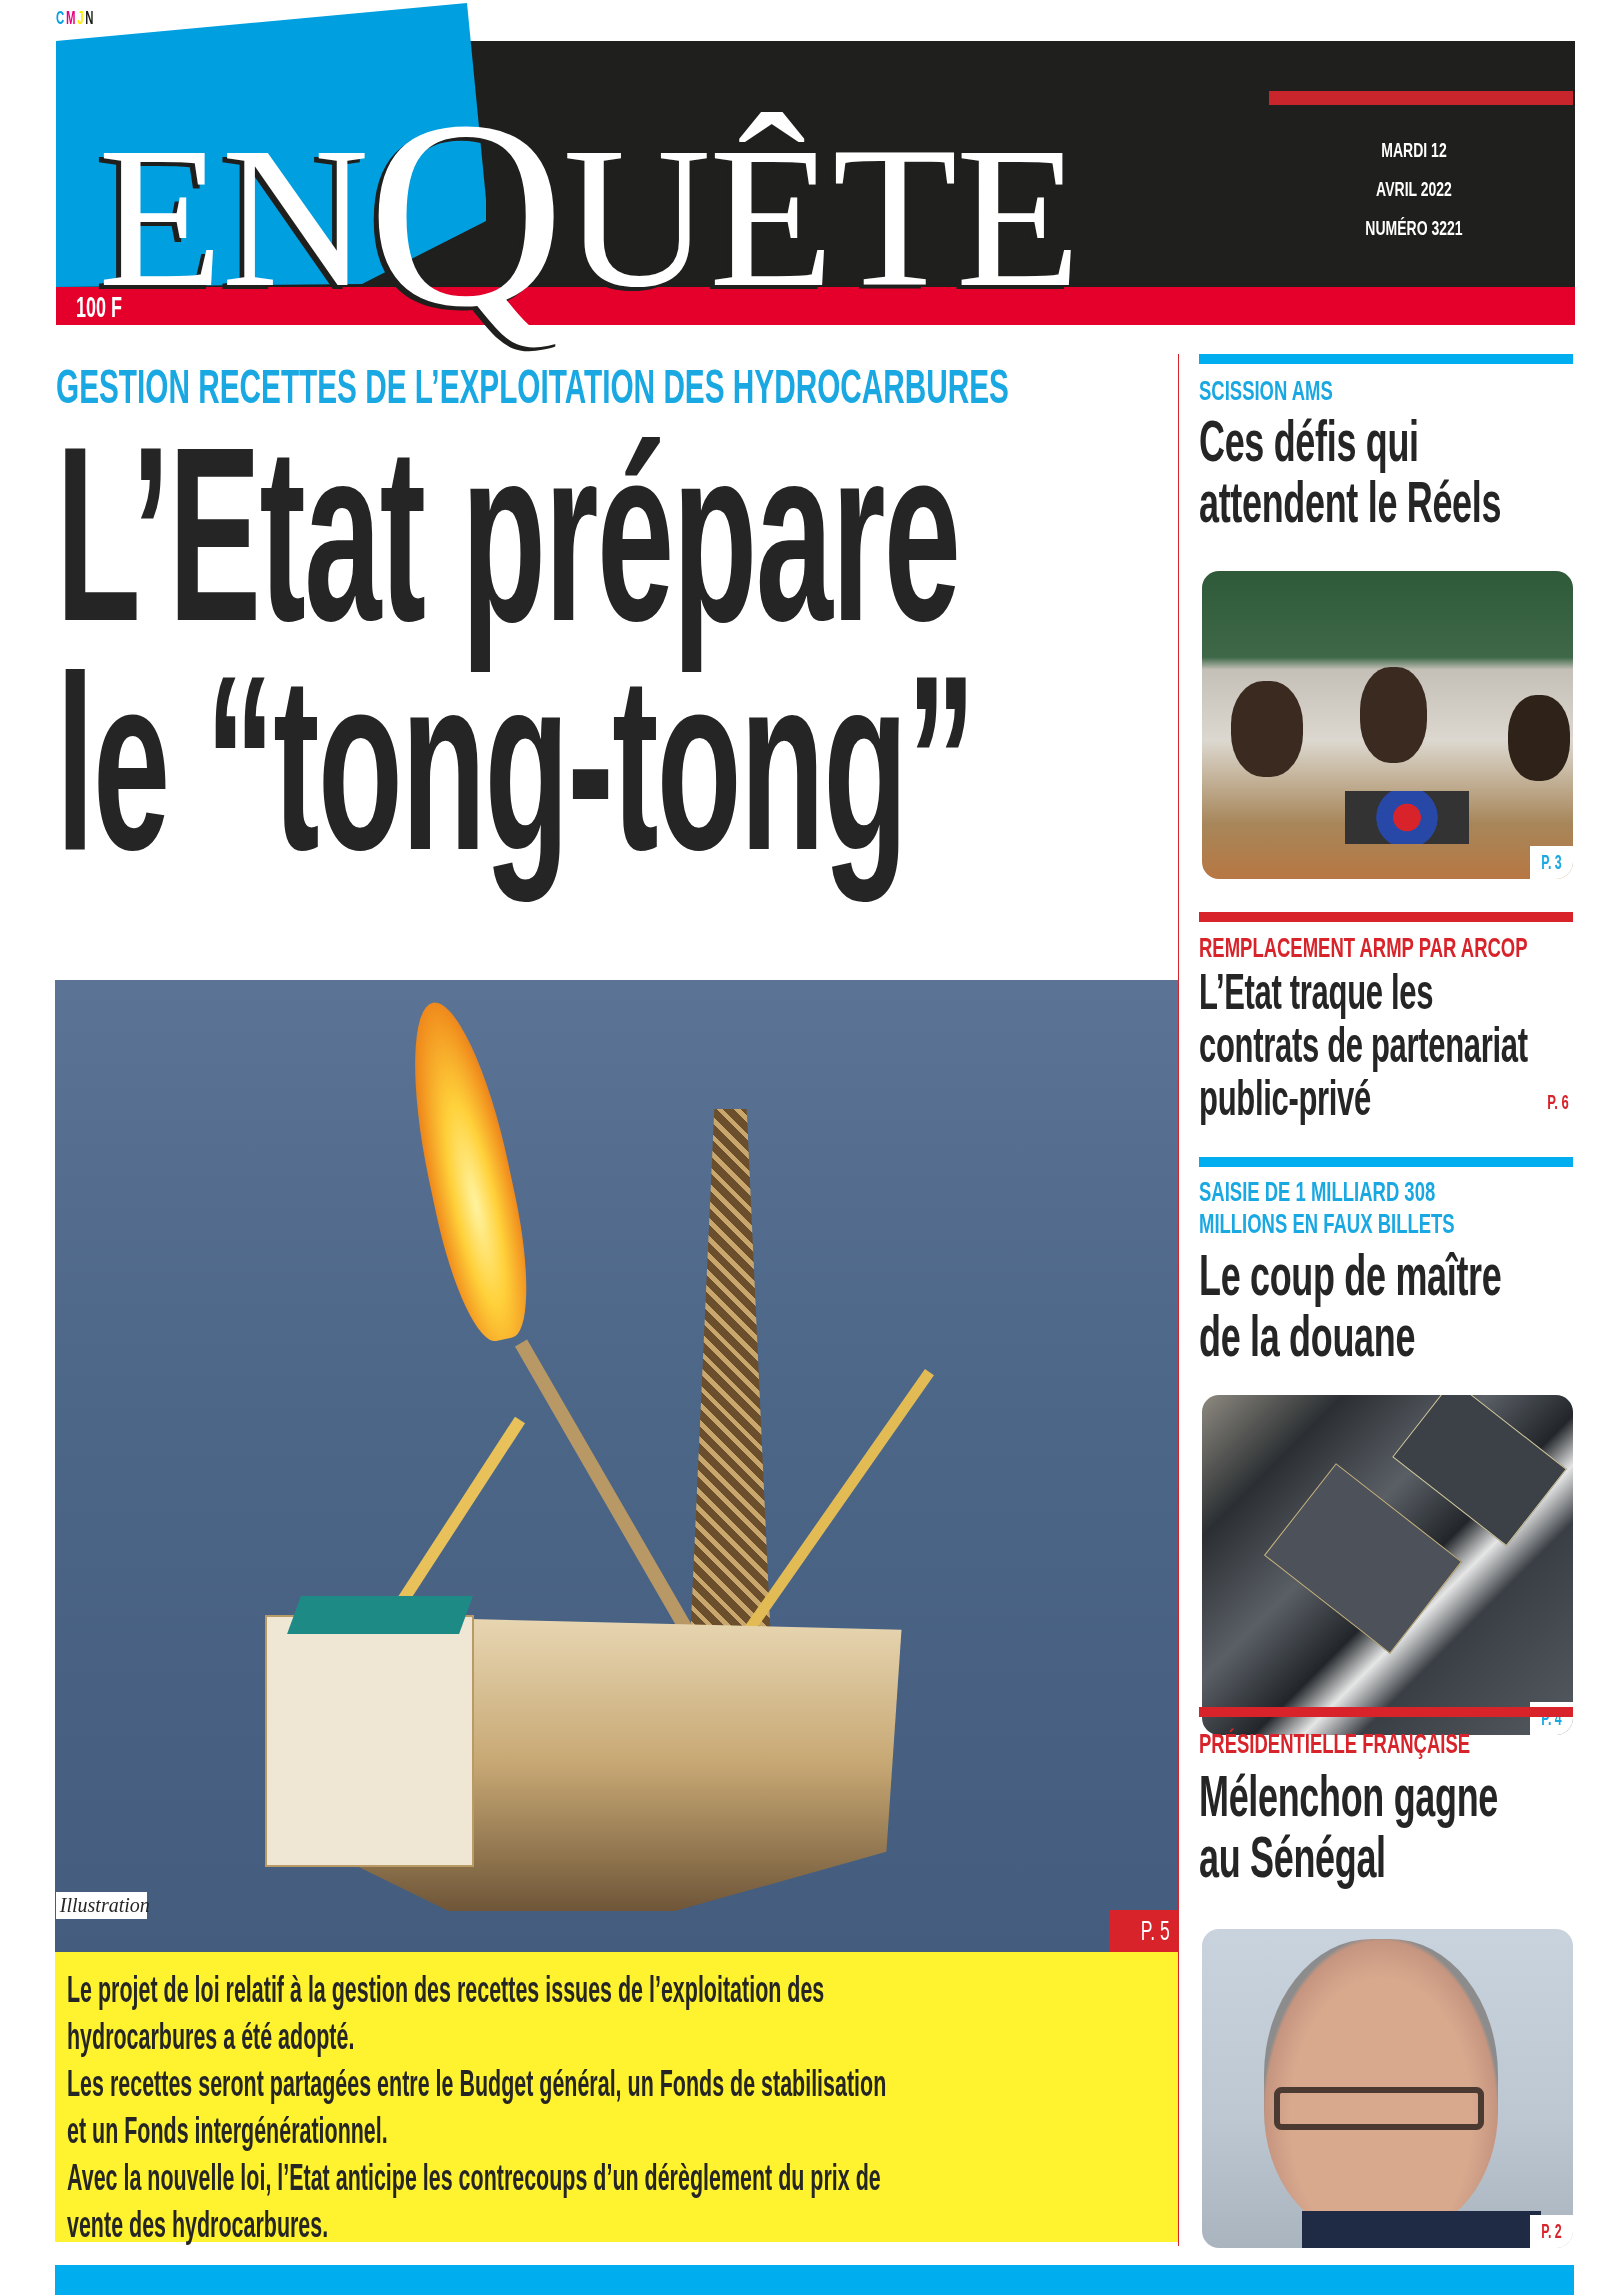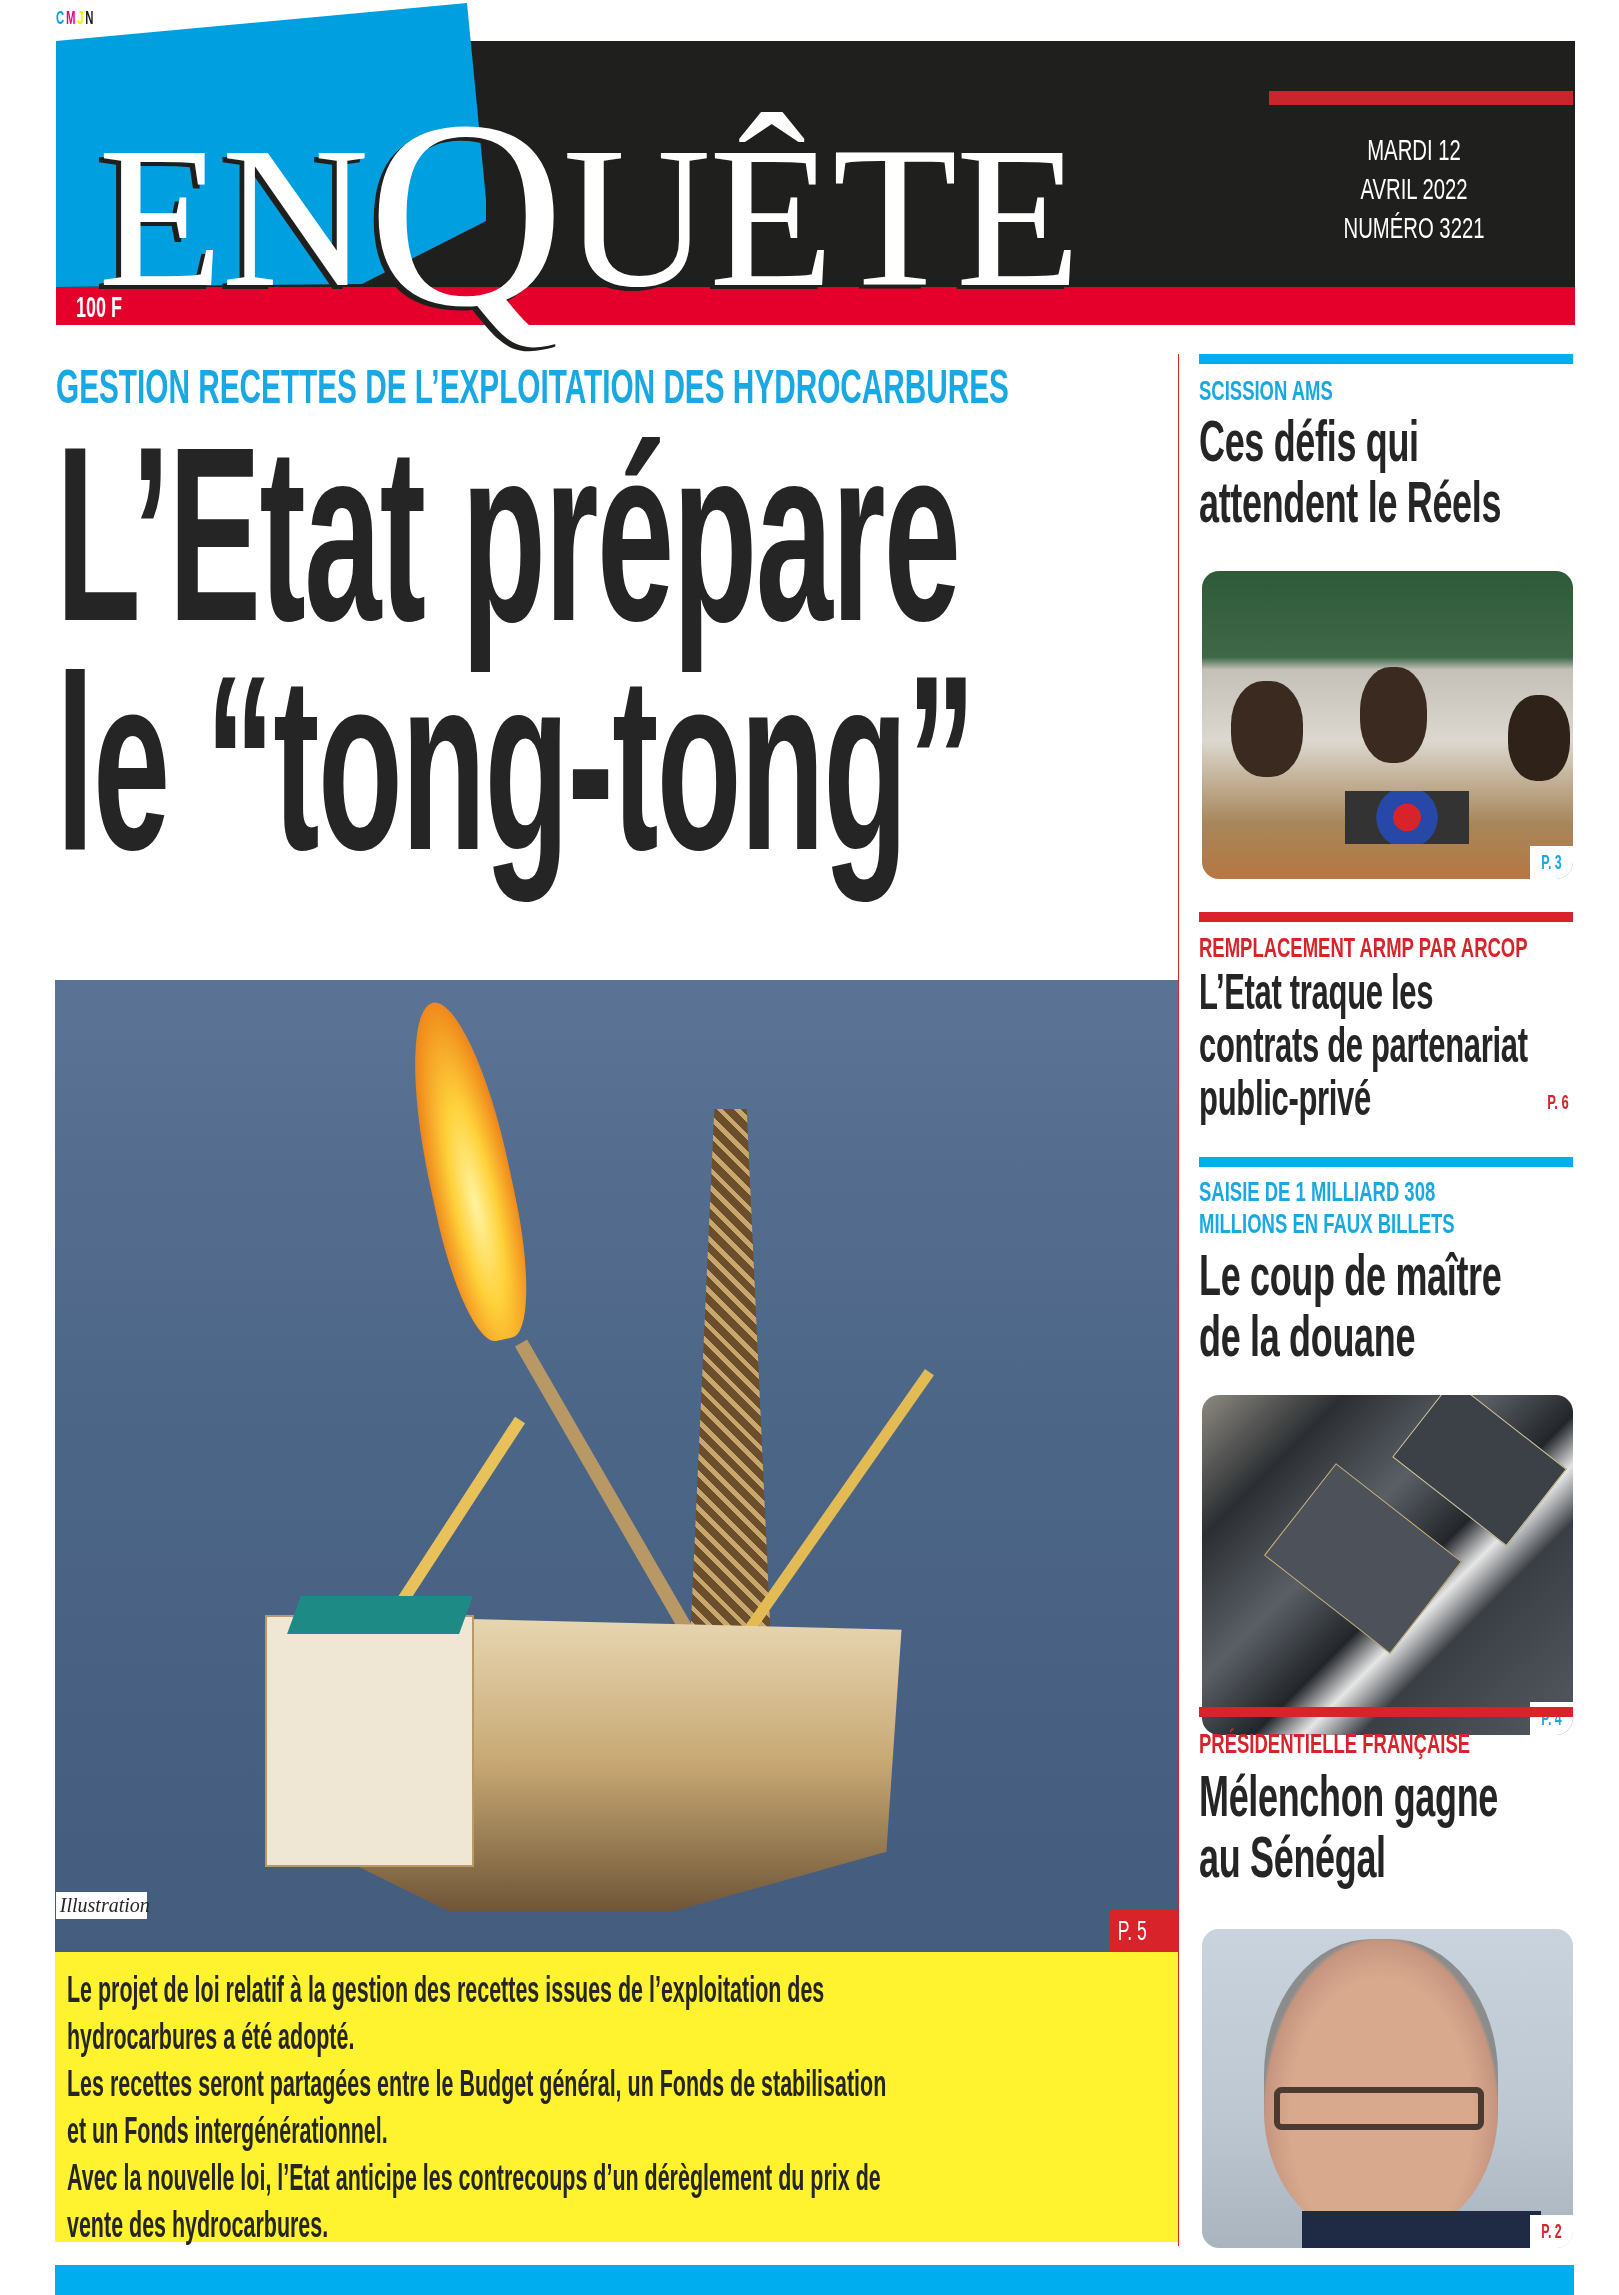"MARDI 12" #dateblock { font-size: 29px -> 20px; font-weight: normal -> bold }
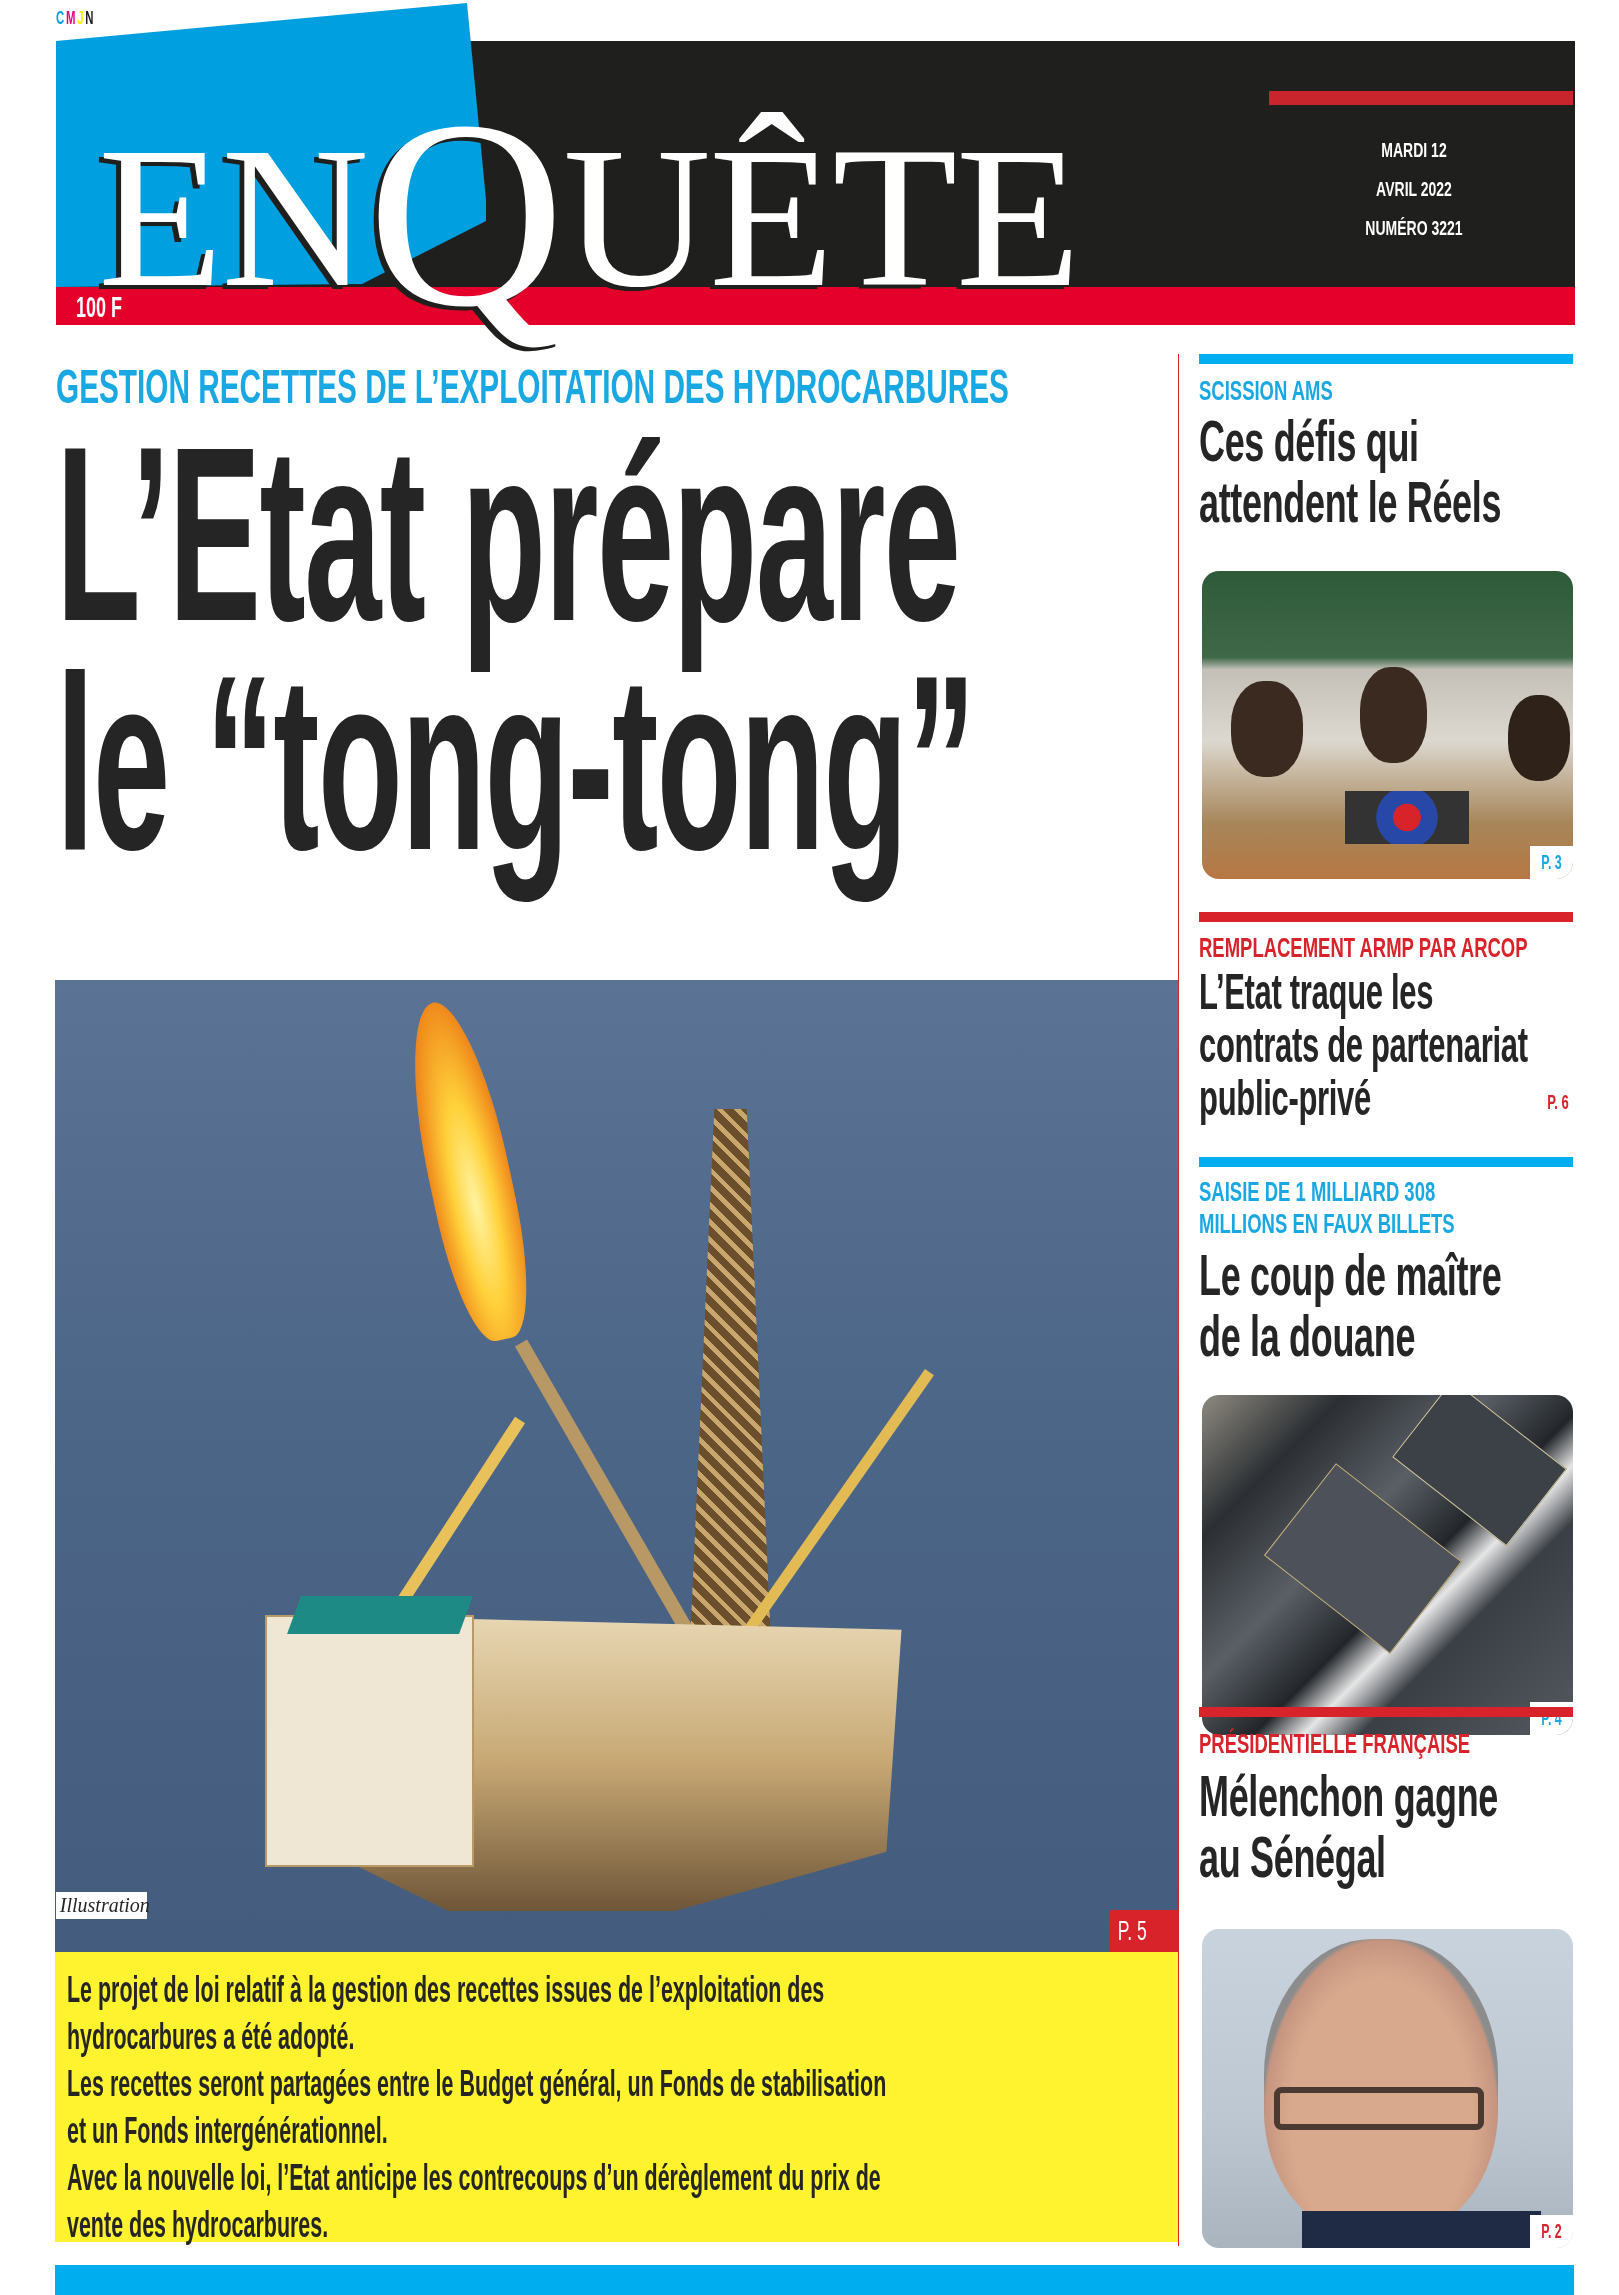"P. 5" #p5 { text-align: left -> right }
